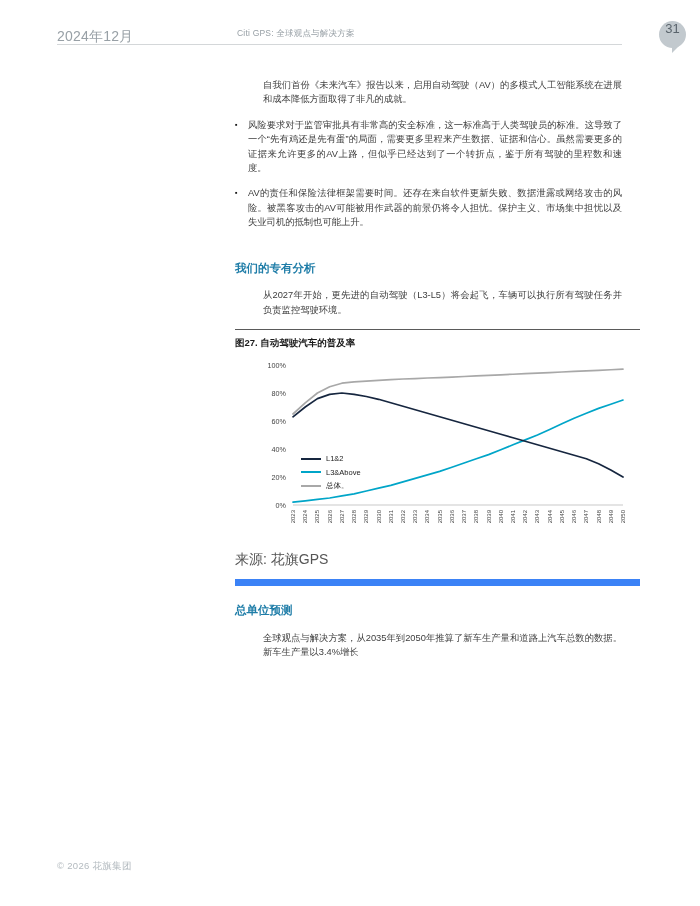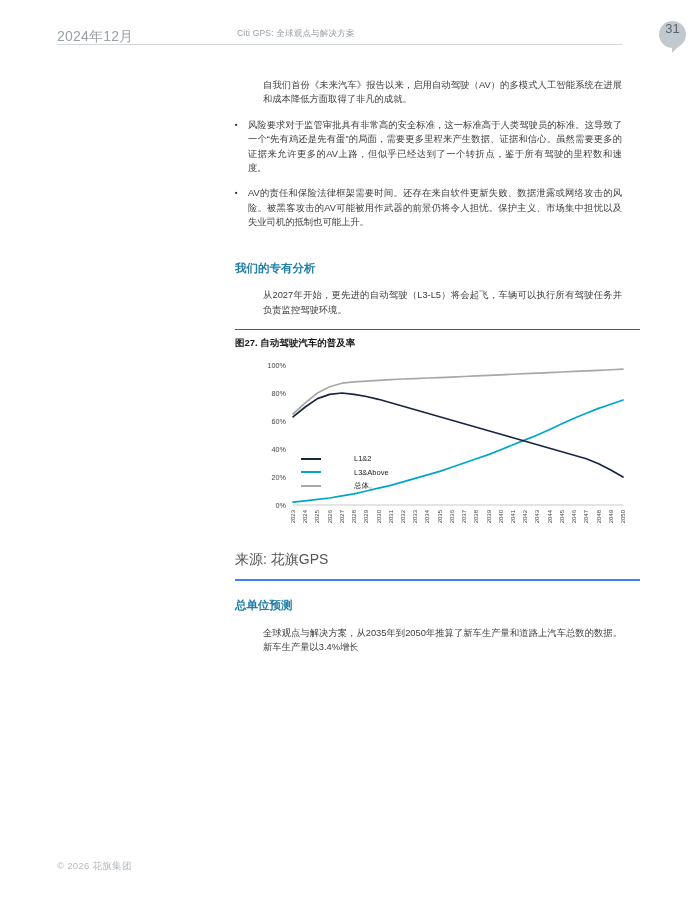"图27. 自动驾驶汽车的普及率" .figure { border-bottom: 2px solid #3b82f6 -> 7px solid #3b82f6 }
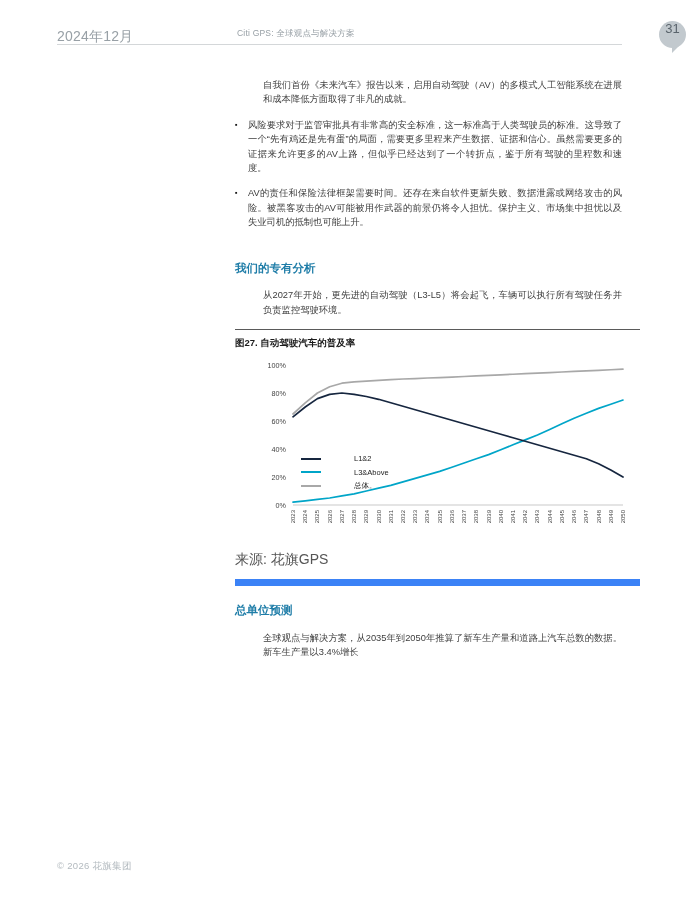"L1&2" .legend-item { gap: 28px -> none }
